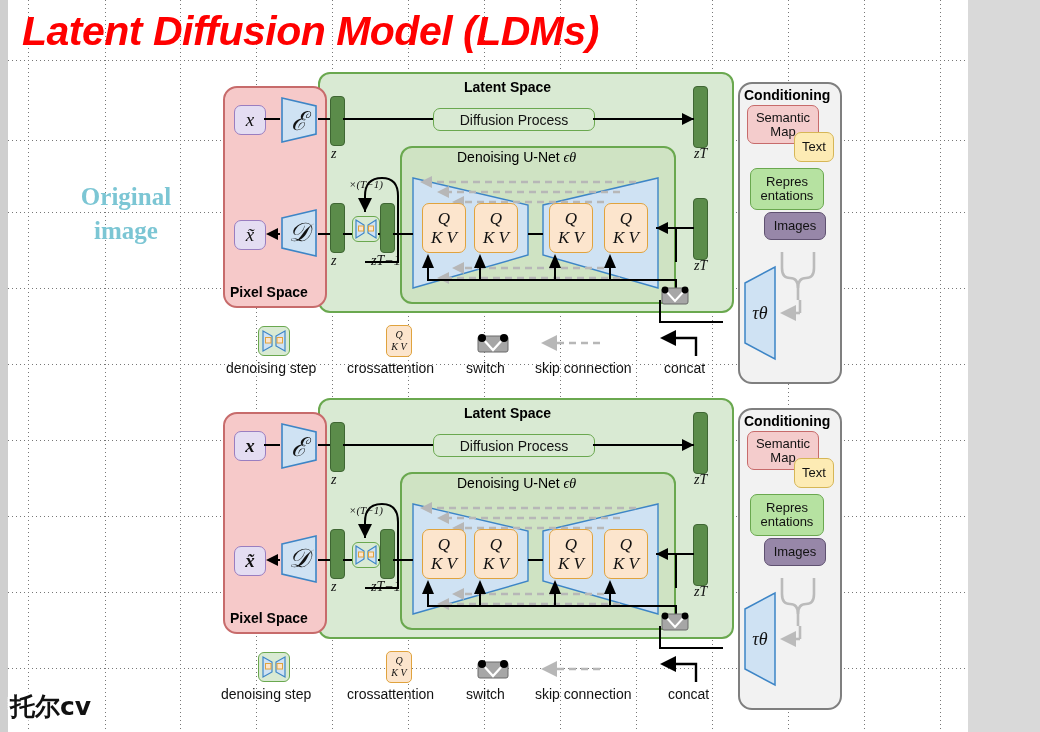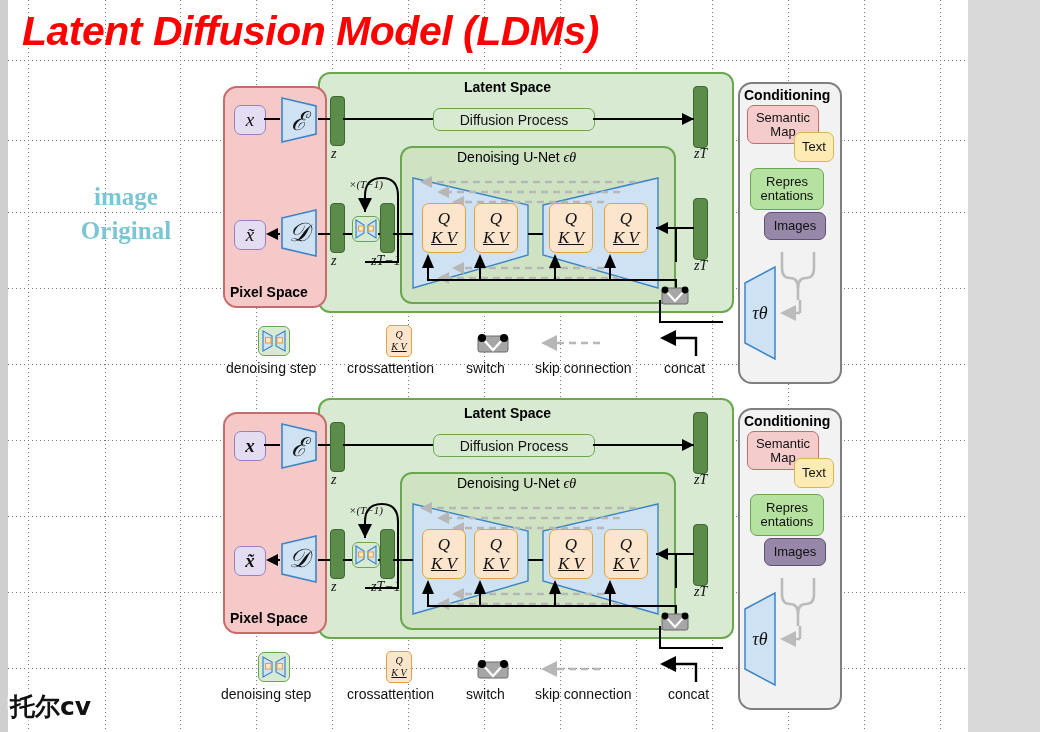"image" div { order: before "Original" -> after "Original" }
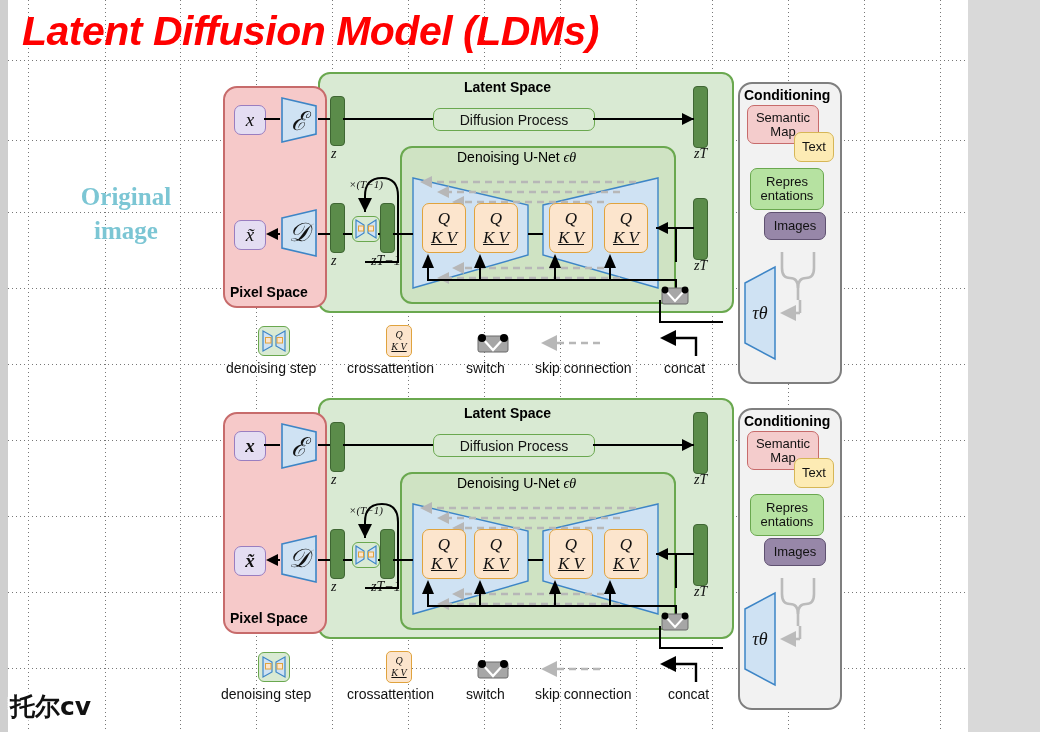"K V" .qkv .kv { text-decoration: underline -> none }
